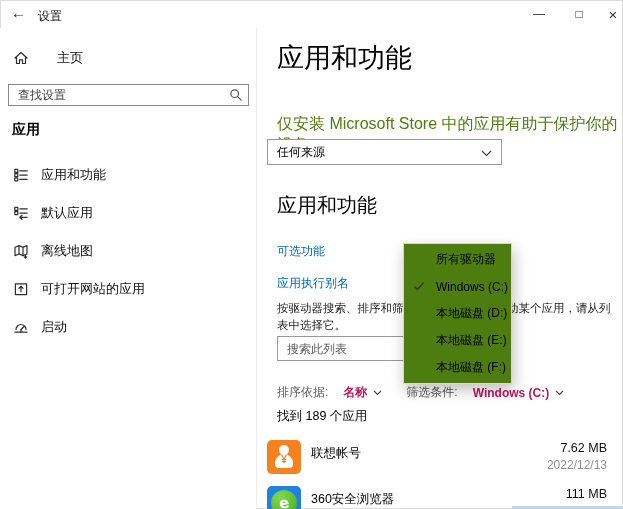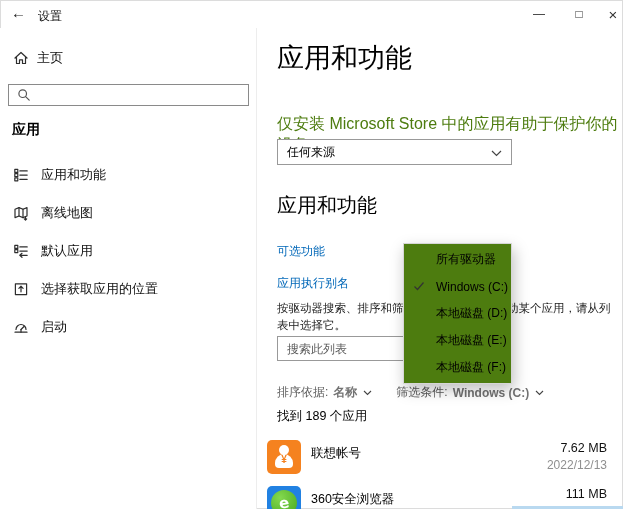"主页" .home-row { gap: 8px -> 28px }
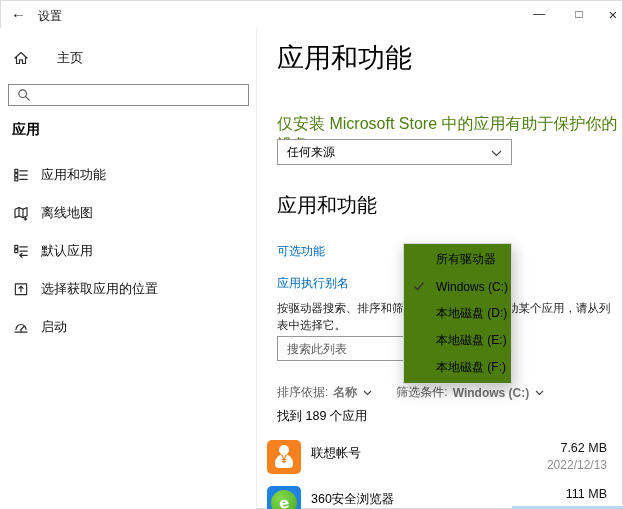"查找设置" input { html: none -> <input> }
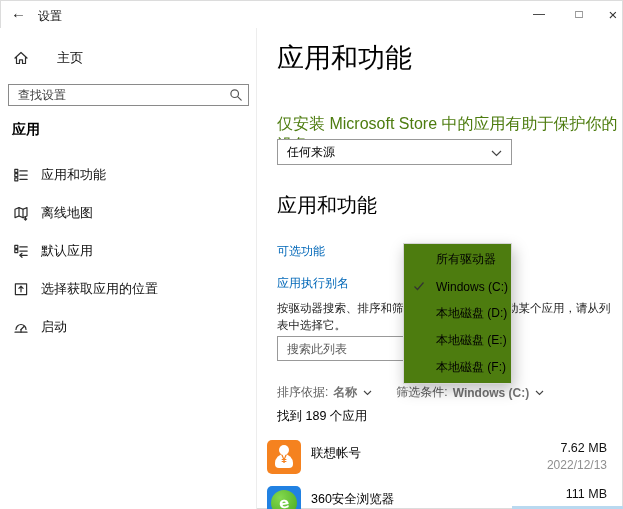"任何来源" .combo { left: 21px -> 11px }
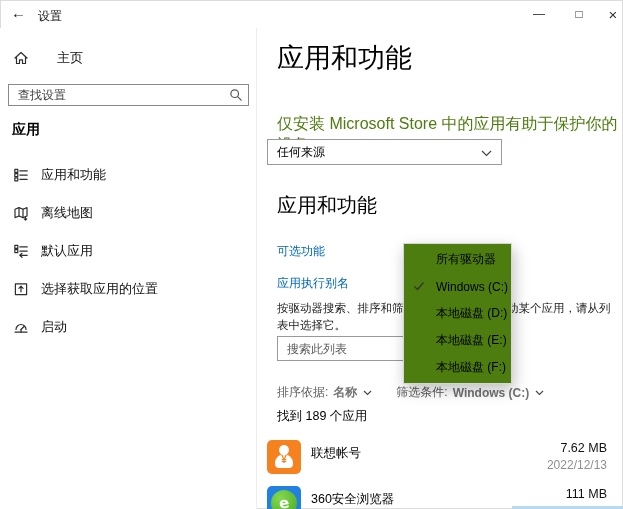"离线地图" div.nav-item { order: before "默认应用" -> after "默认应用" }
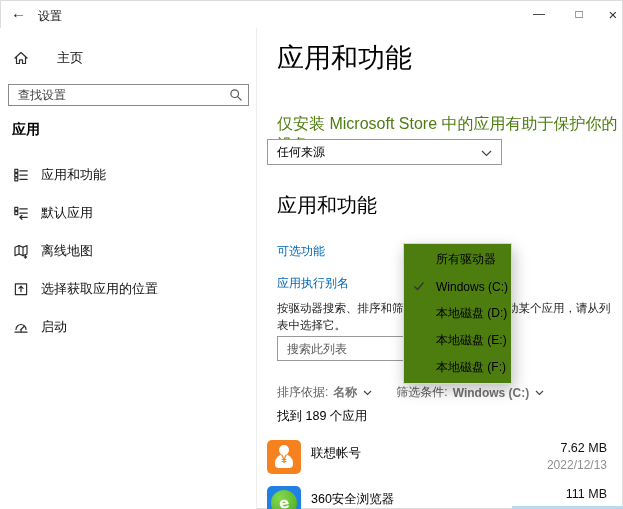"选择获取应用的位置" span.nav-label { text: 选择获取应用的位置 -> 可打开网站的应用 }
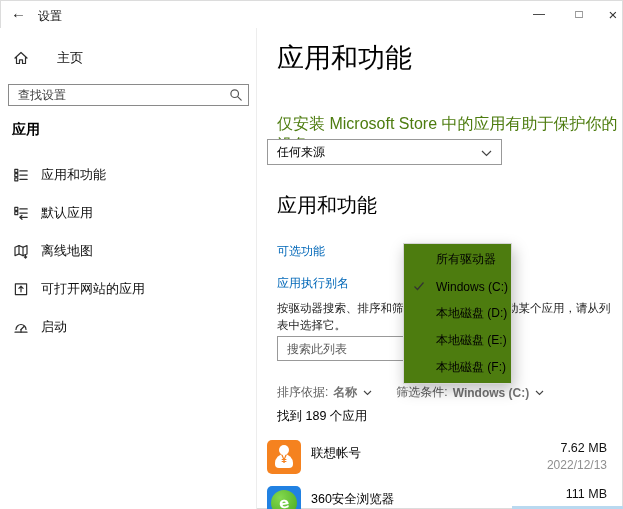"名称" .sr-value { color: #737373 -> #be185d; margin-left: 5px -> 15px }
